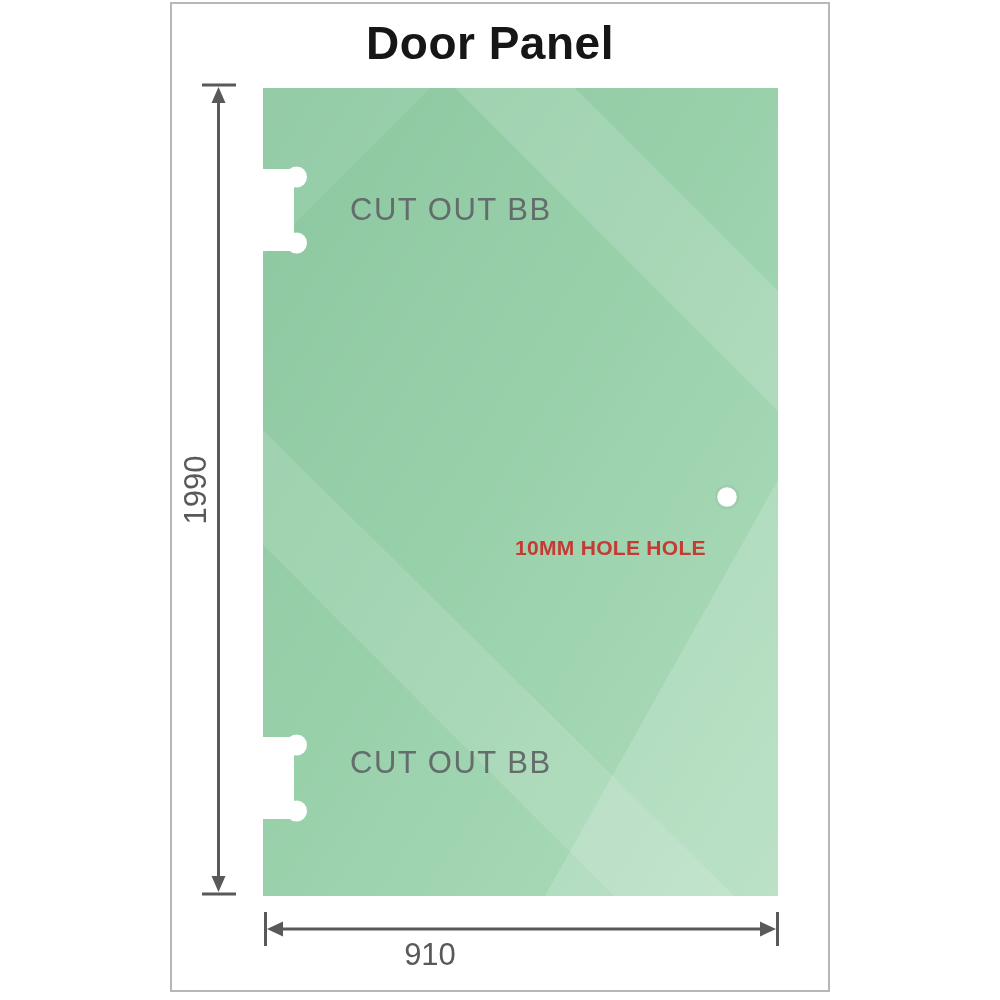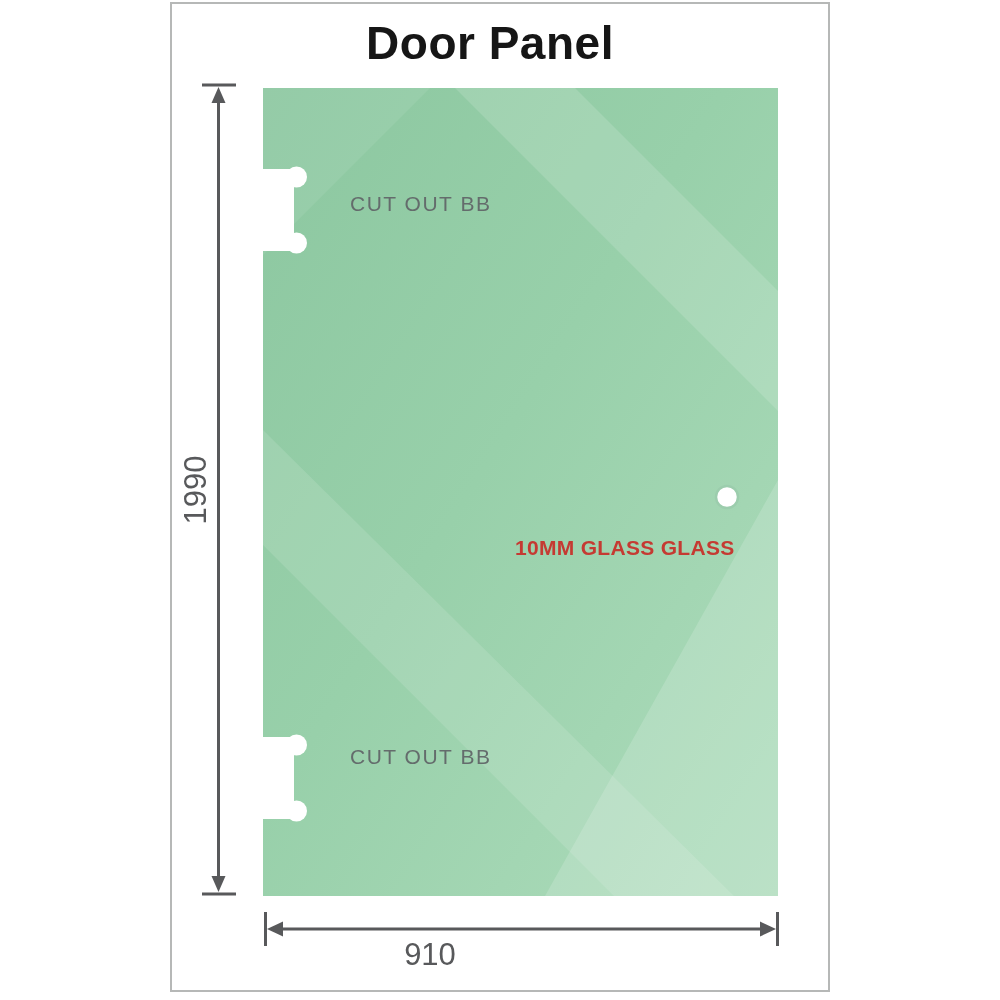"CUT OUT BB" .cutout-label { font-size: 21px -> 31px }
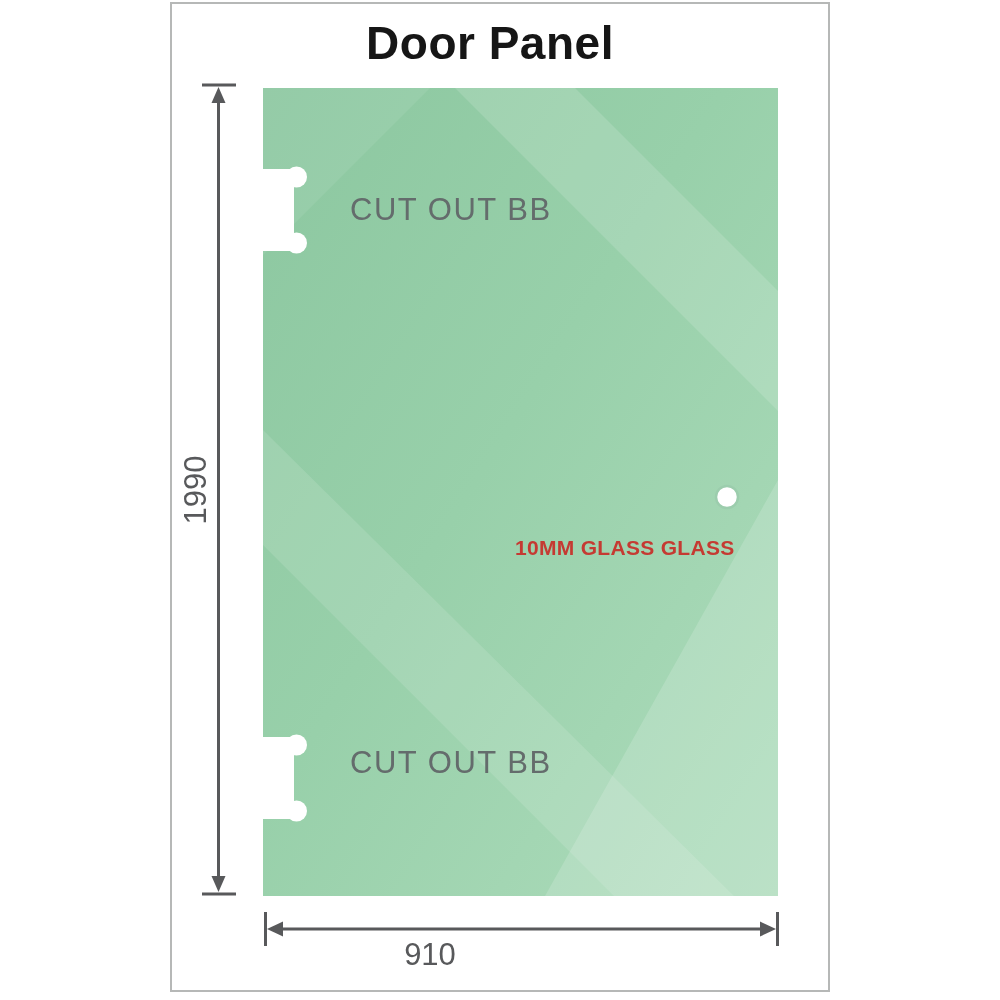"10MM GLASS GLASS" div.hole-label { text: GLASS GLASS -> HOLE HOLE }
